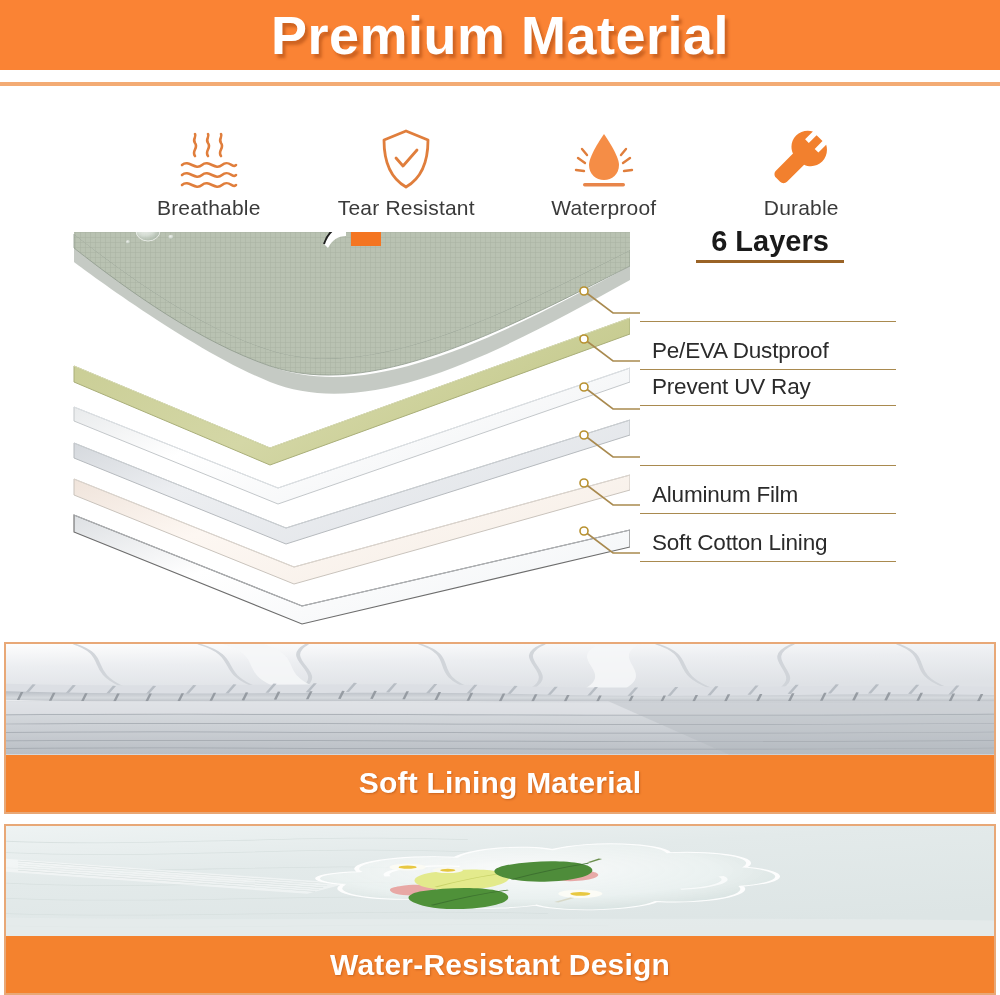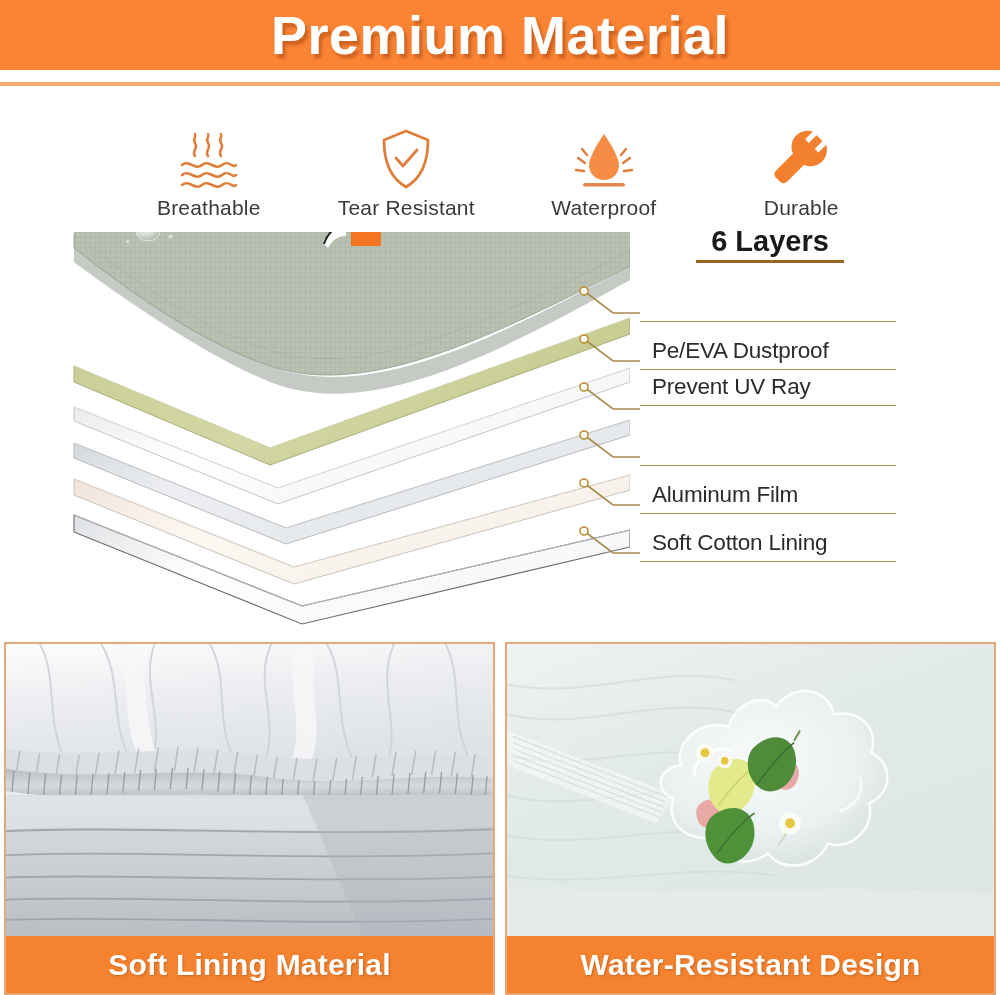"Soft Lining Material" .photos-row { flex-direction: none -> column }
